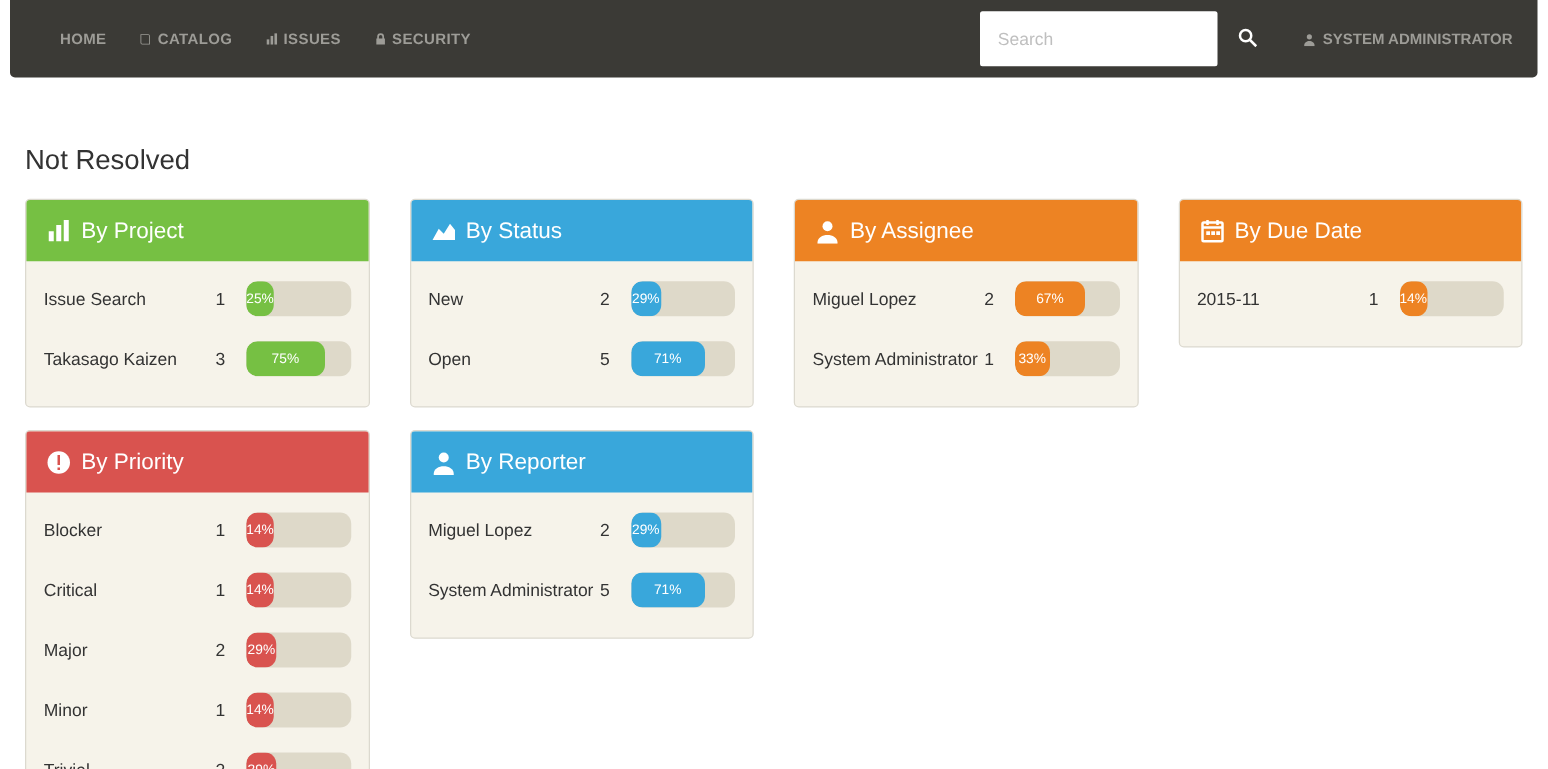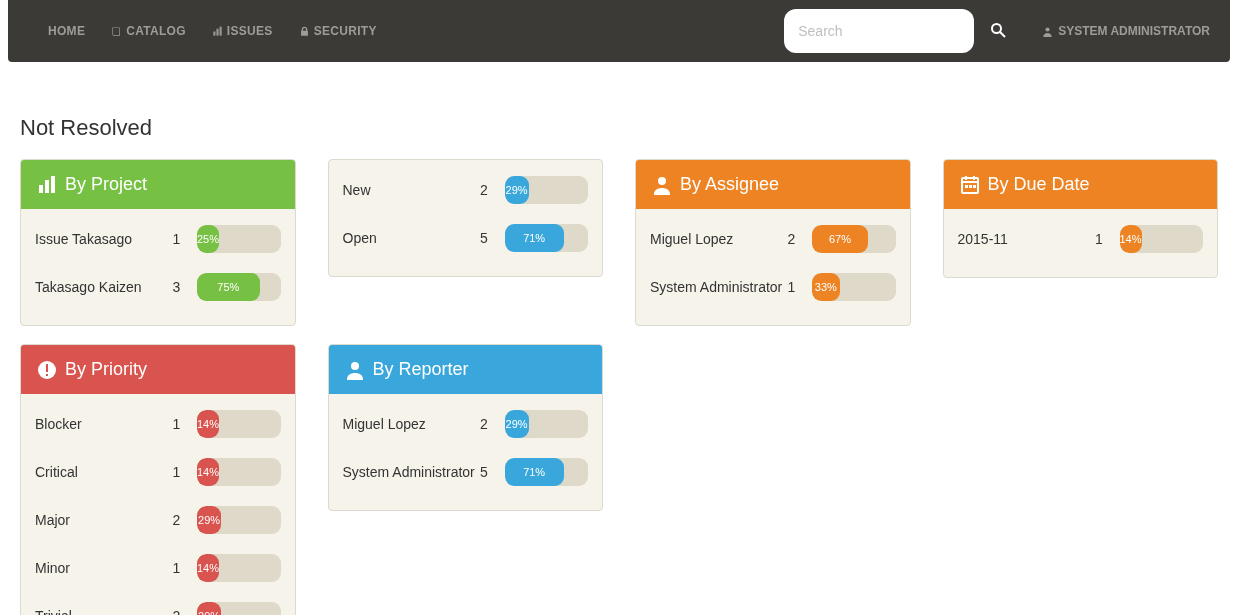"Search" .search-box { border-radius: 12px -> 2px }
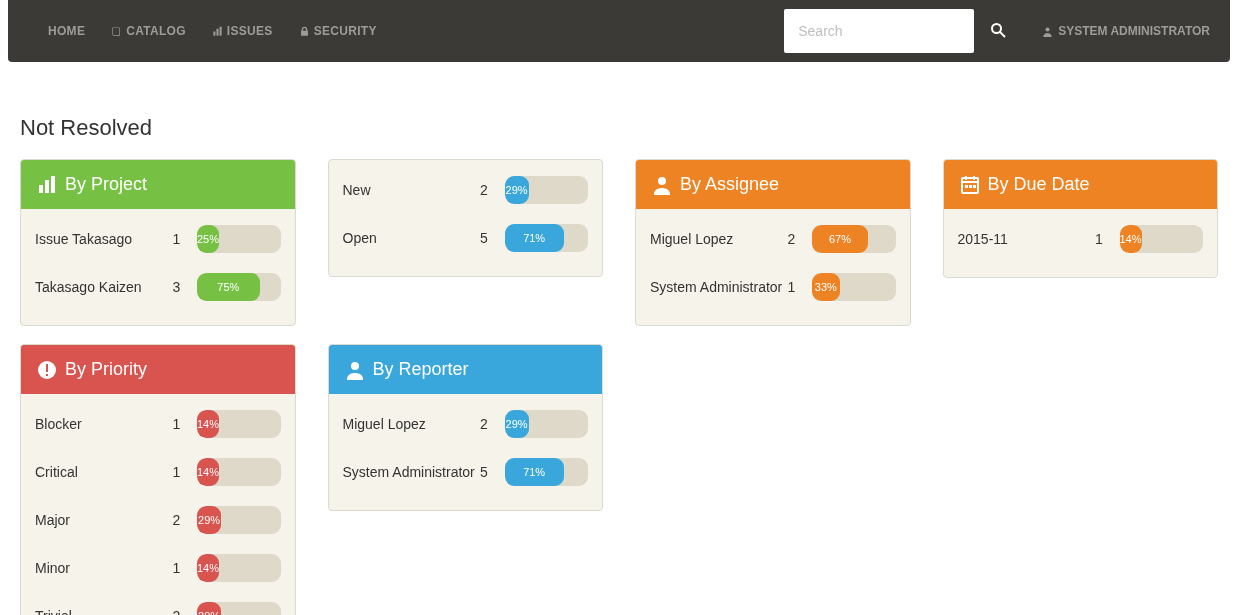"By Status" div.panel-head { html: none -> <div> <svg> <path></path> </svg> <span>By Status</span> </div> }
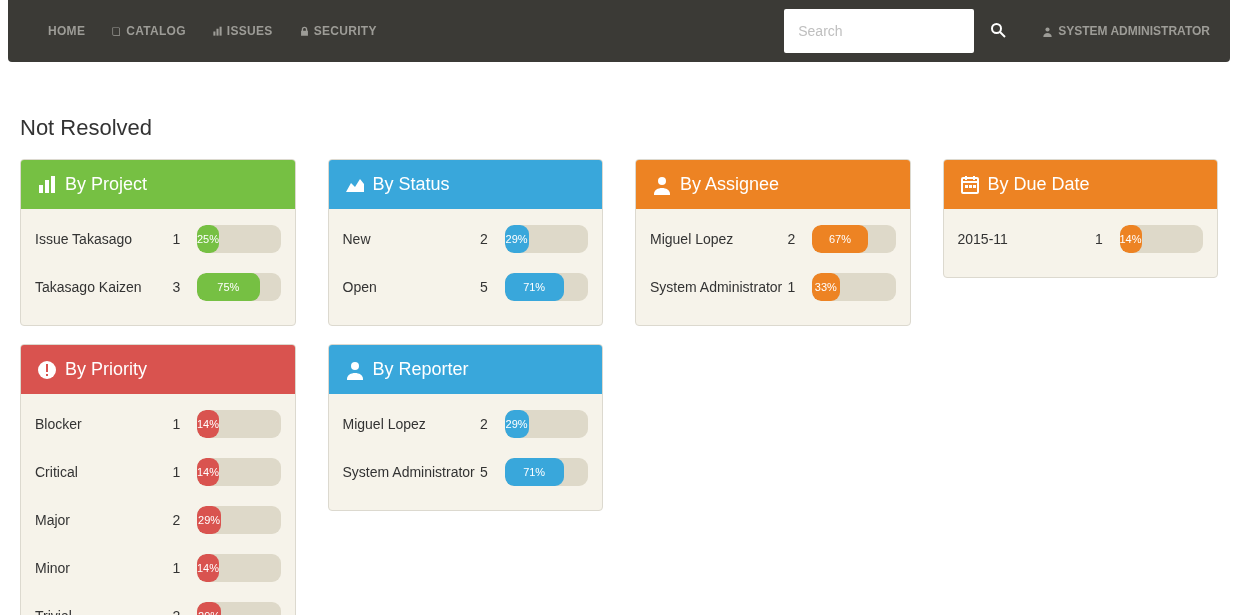"Issue Takasago" div.label { text: Takasago -> Search }
